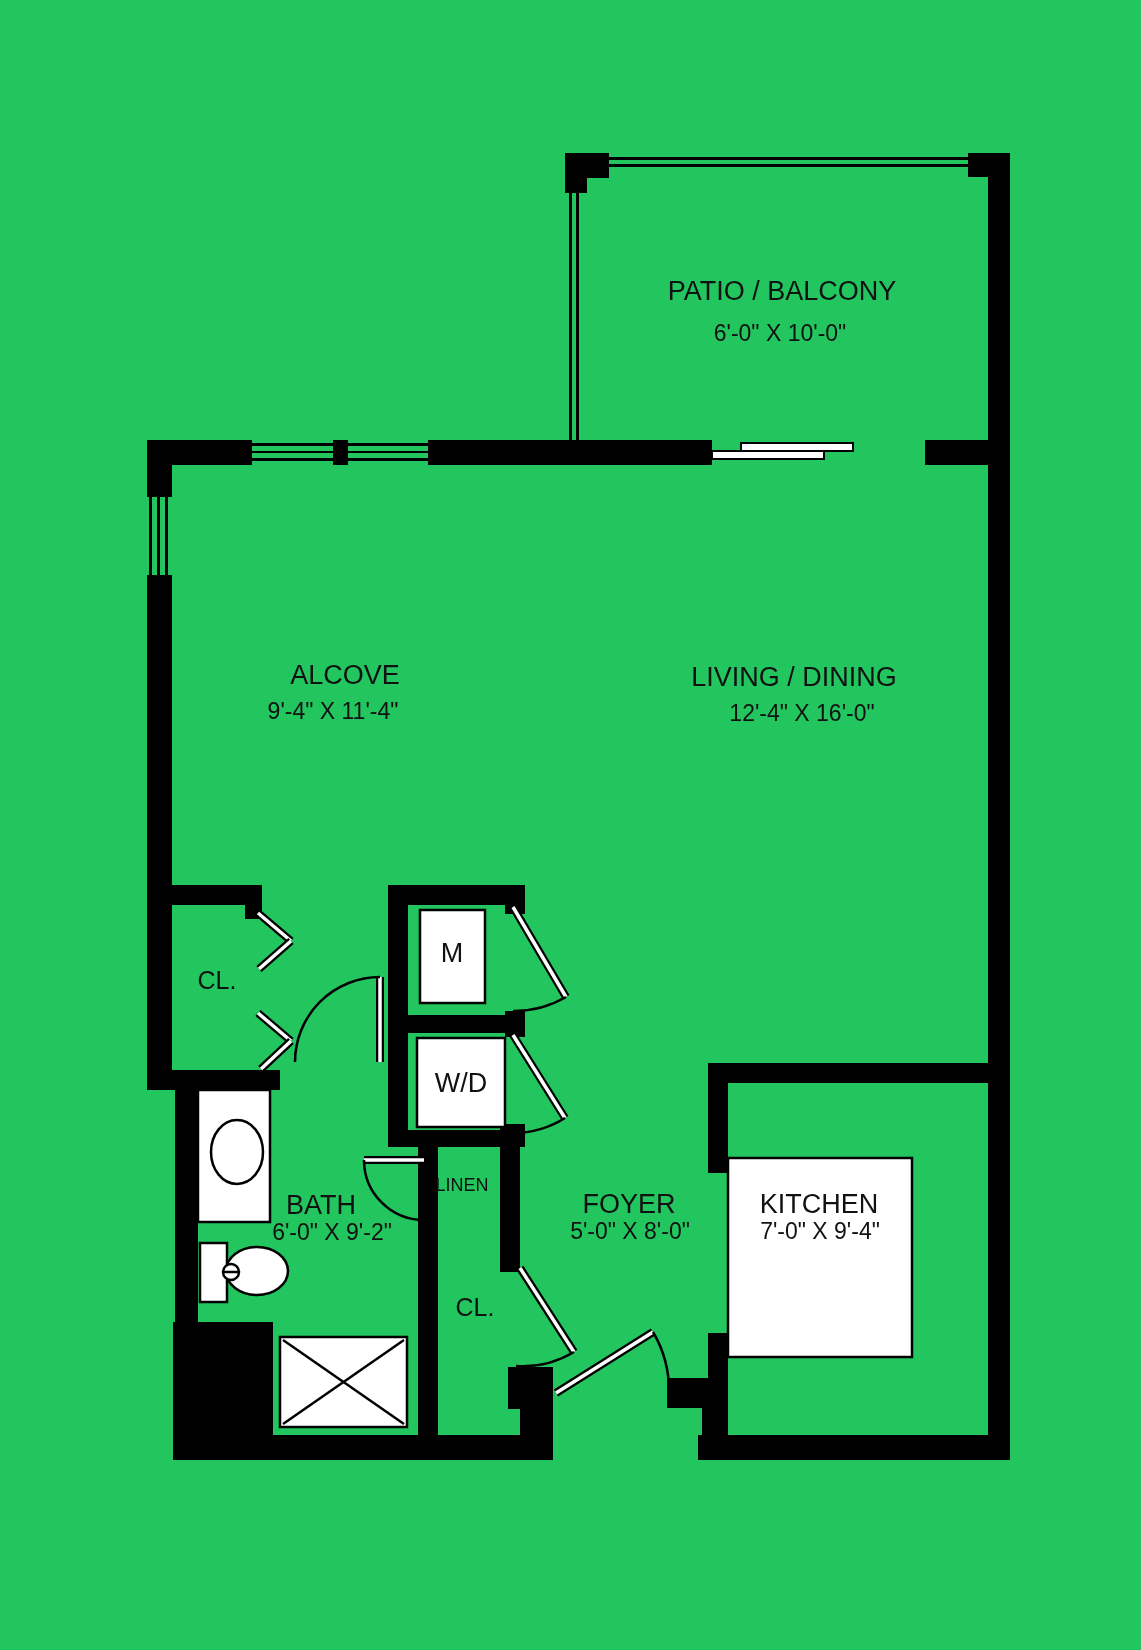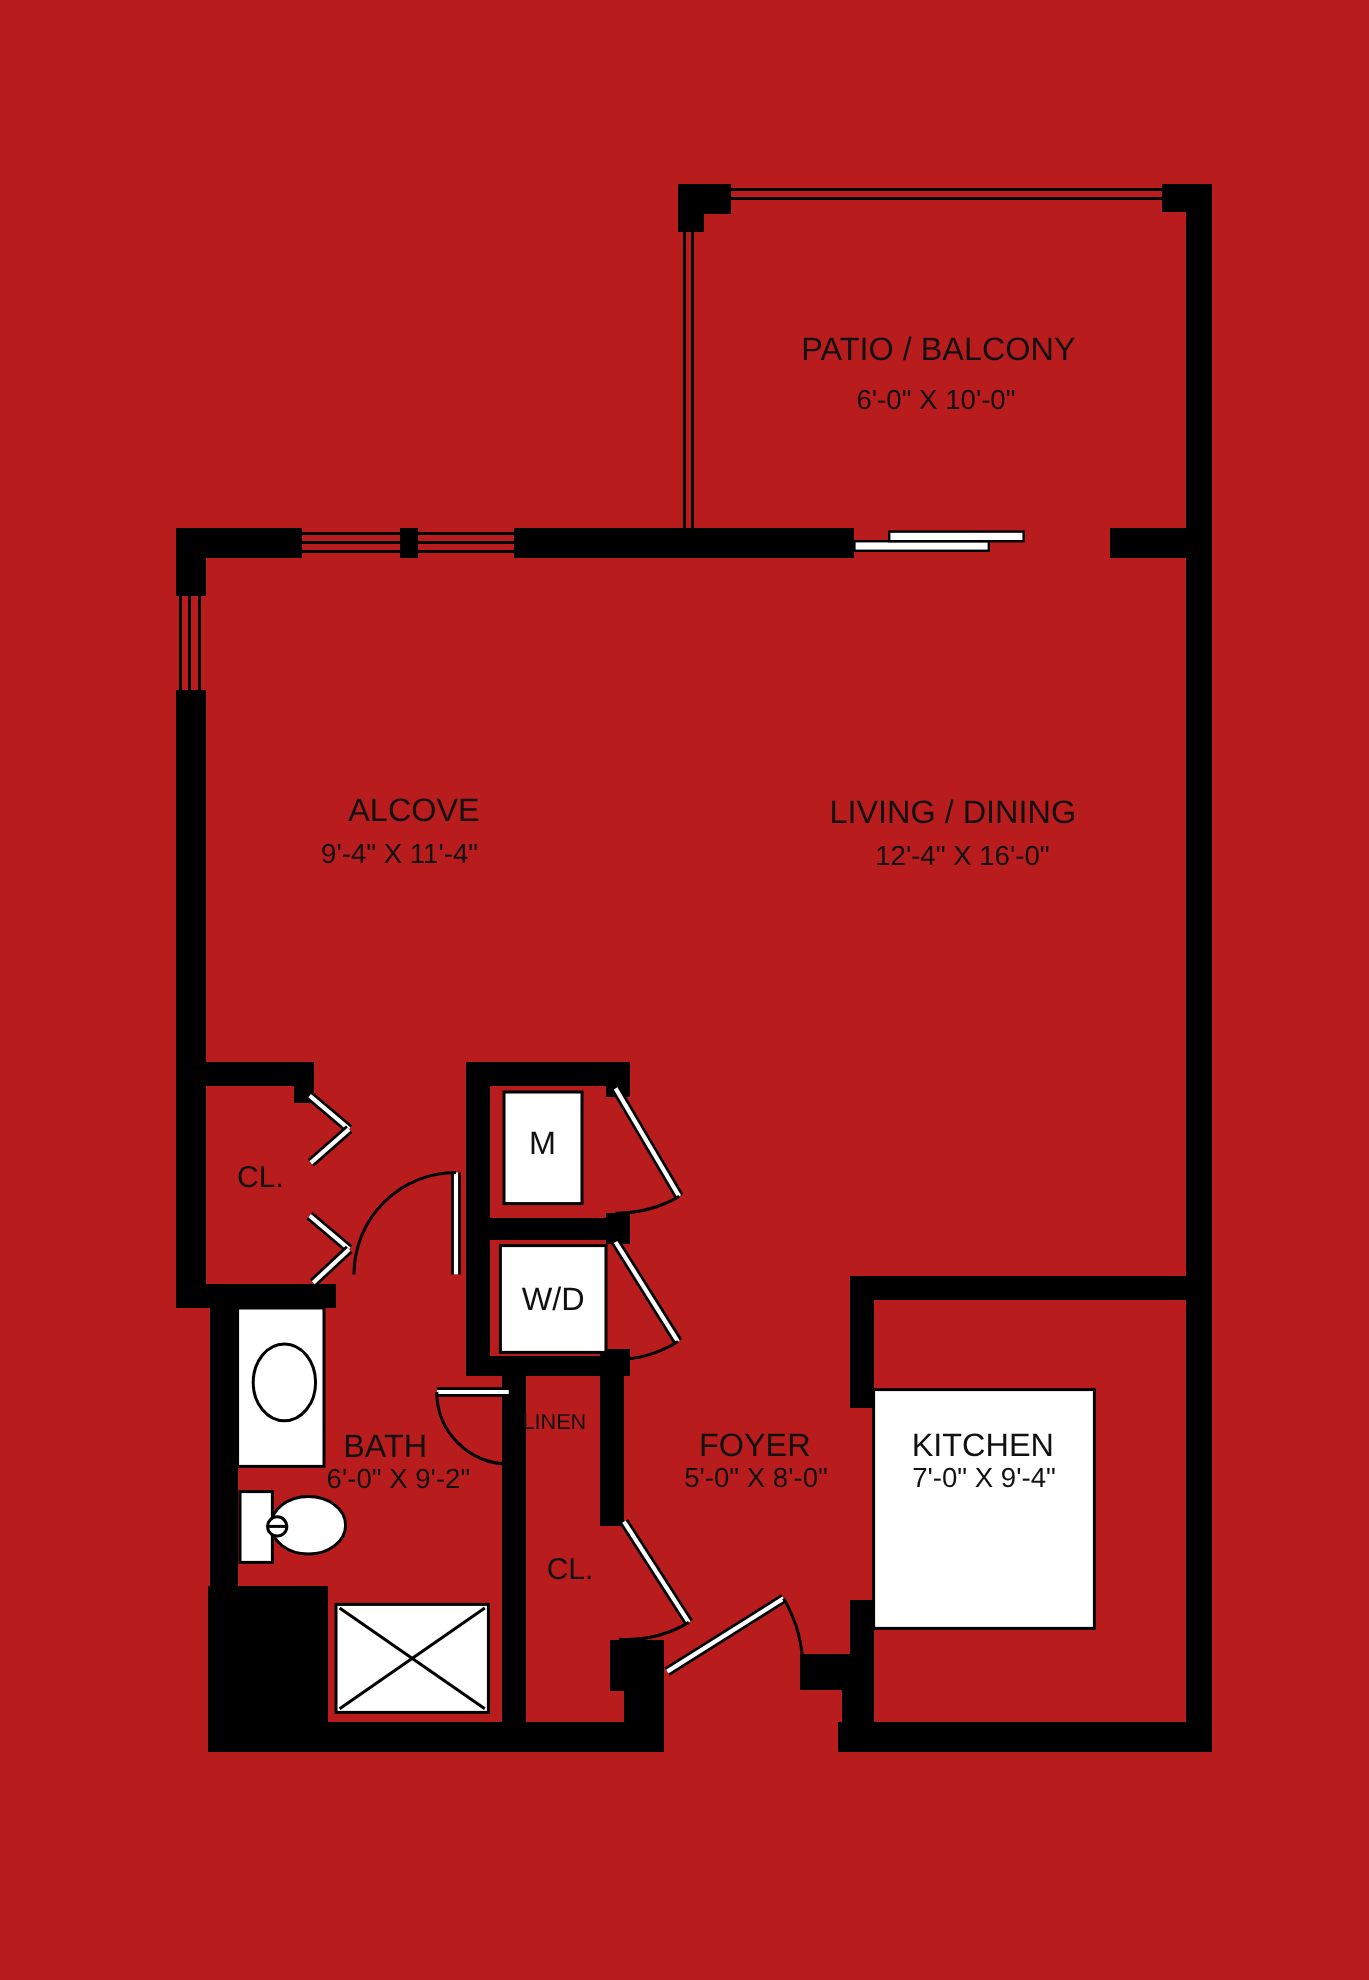"PATIO / BALCONY" .page { background: #b91c1c -> #22c55e }
